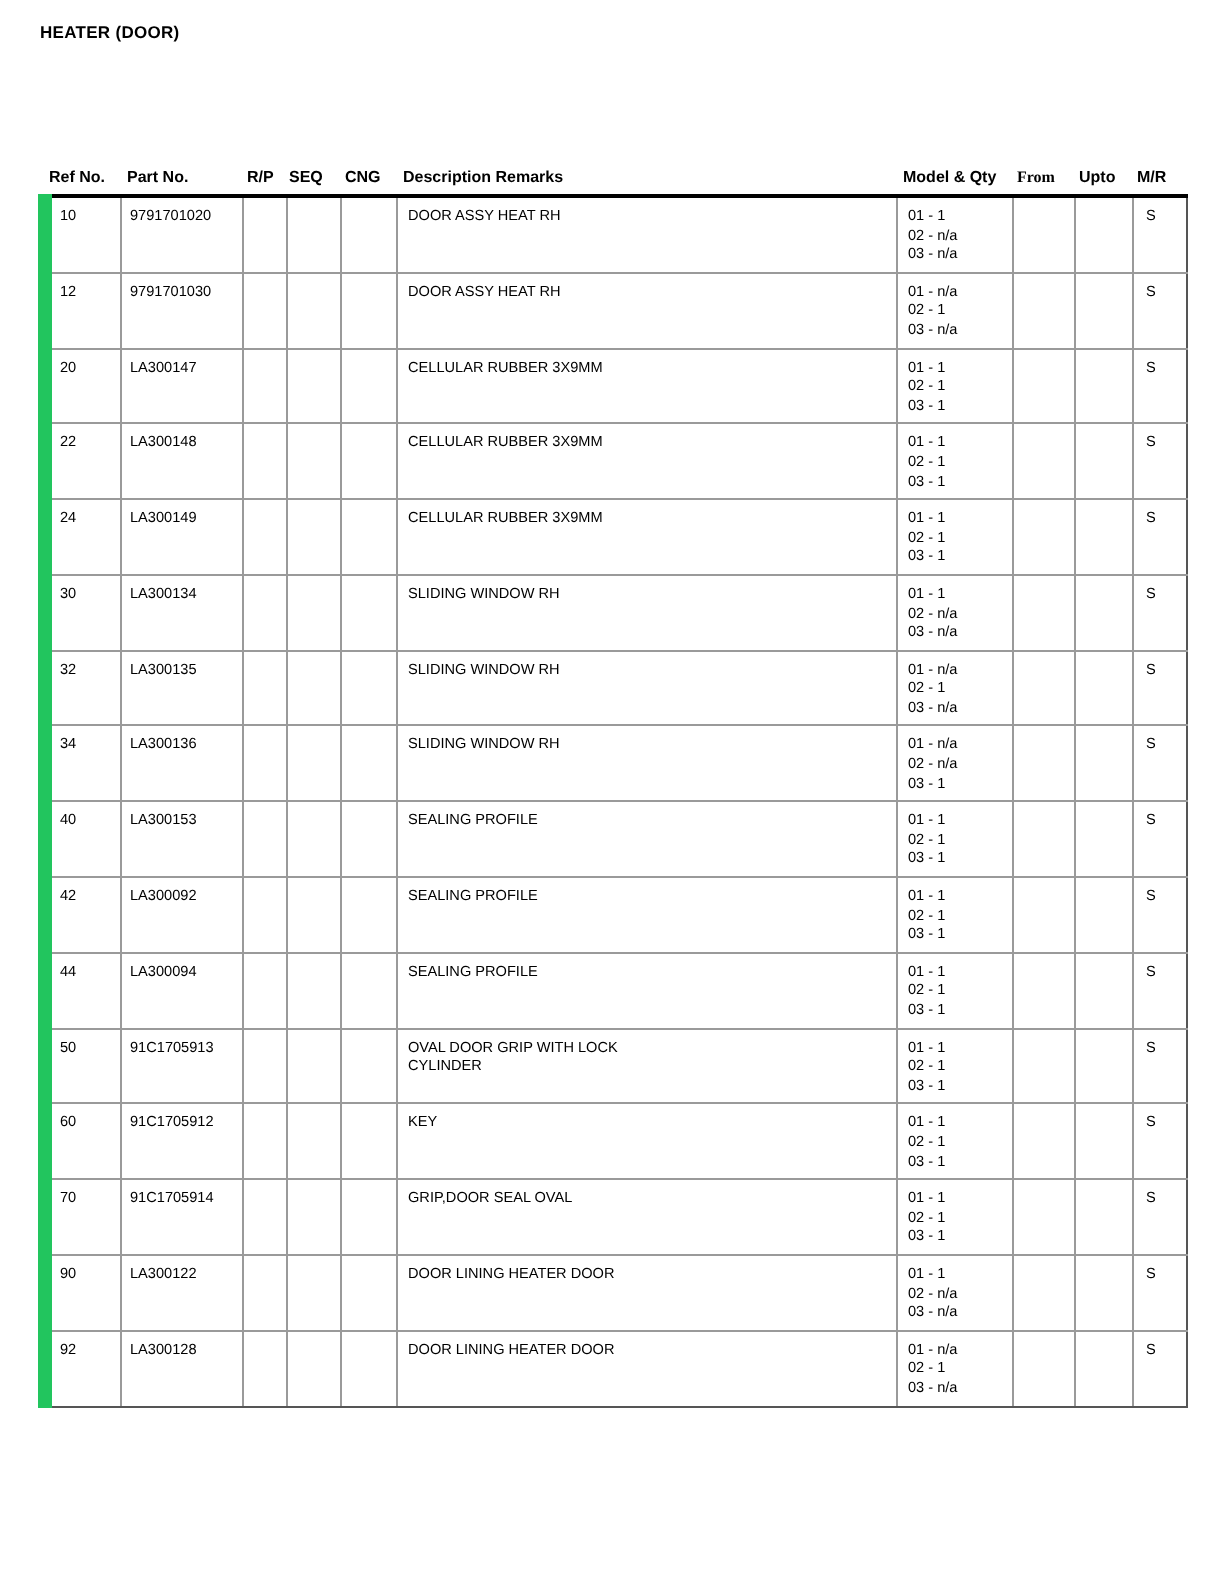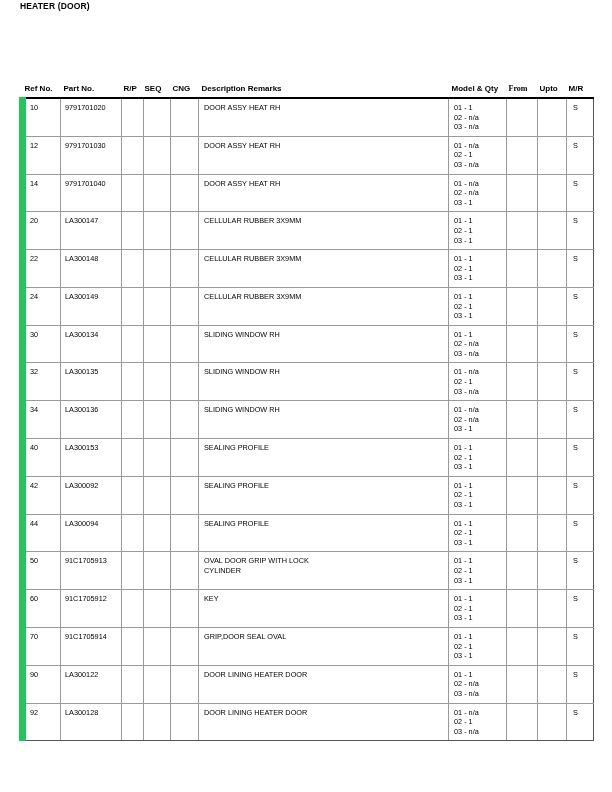"HEATER (DOOR)" .doc-title { top: 1px -> 11px }
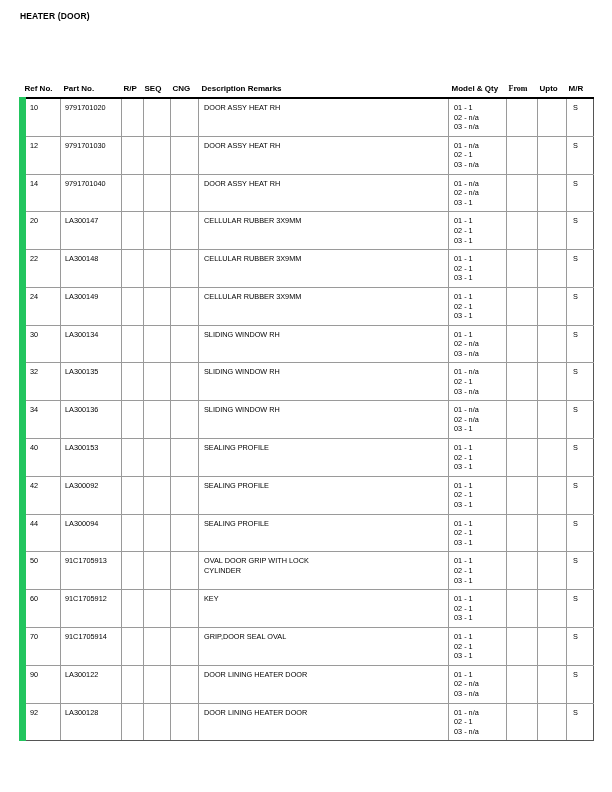"14" tr { html: <tr> <td>14</td> <td>9791701040</td> <td></td> <td></td> <td></td> <td>DOOR ASSY HEAT RH</td> <td><span>01 - n/a</span><span>02 - n/a</span><span>03 - 1</span></td> <td></td> <td></td> <td>S</td> </tr> -> none }
